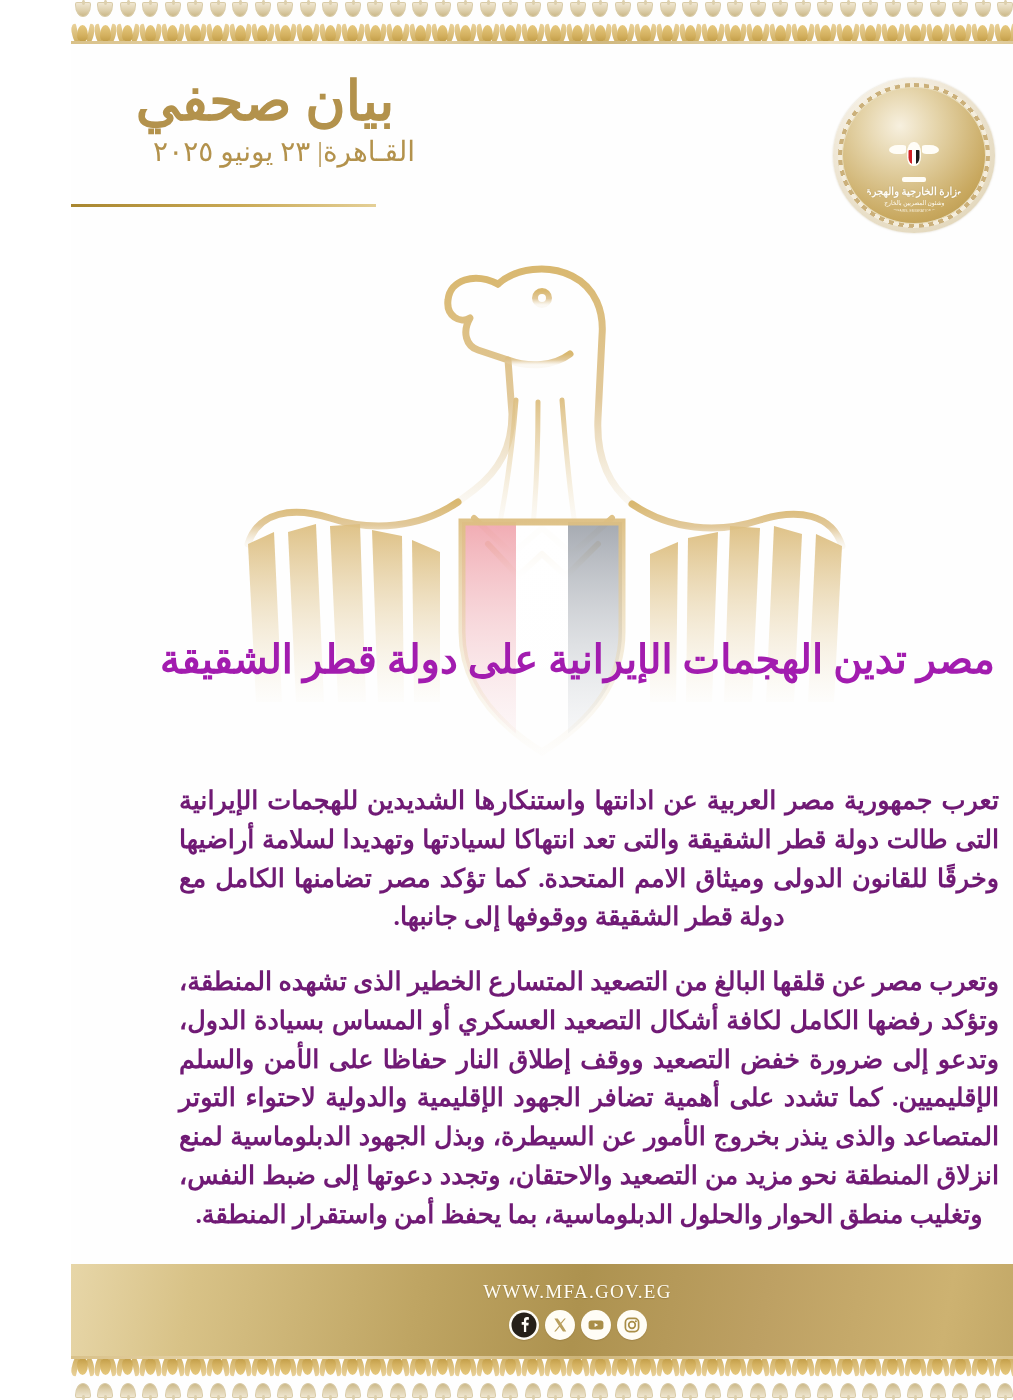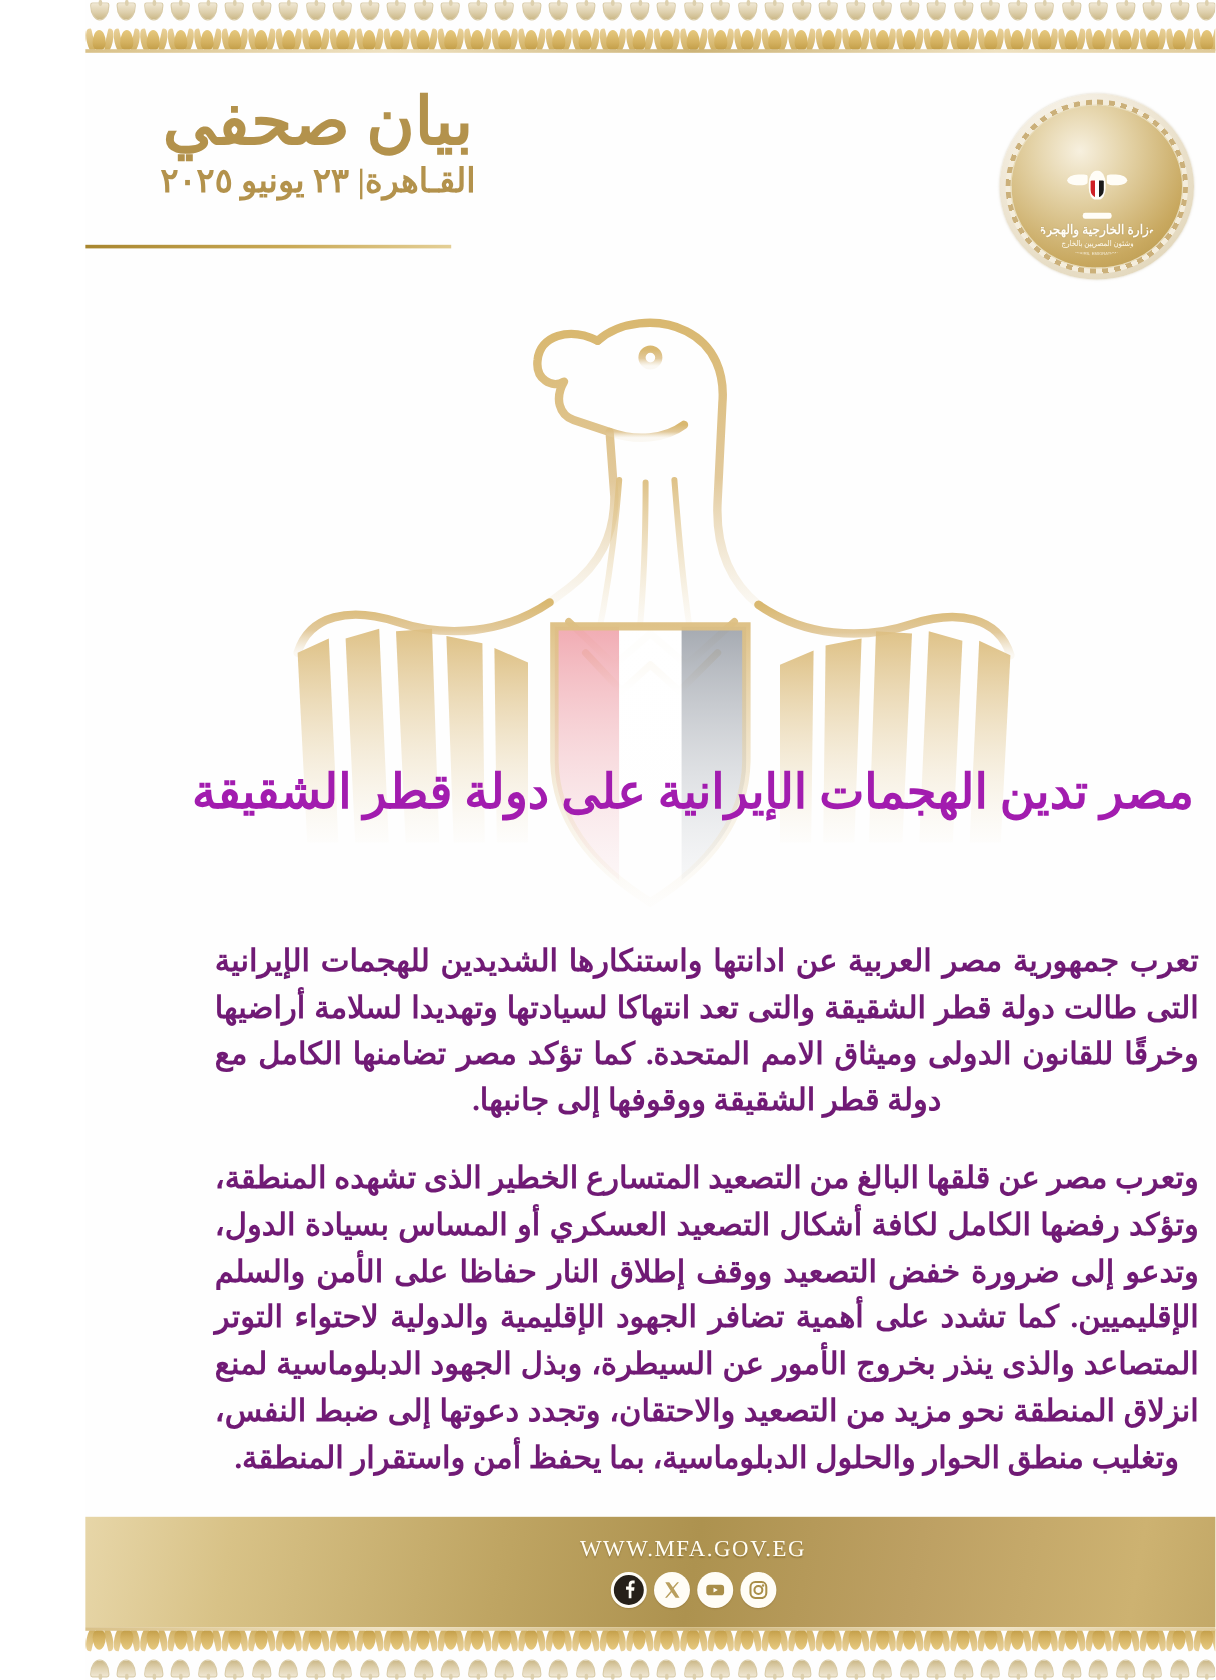"القـاهرة| ٢٣ يونيو ٢٠٢٥" .doc-date { font-weight: bold -> normal; text-align: none -> right }
